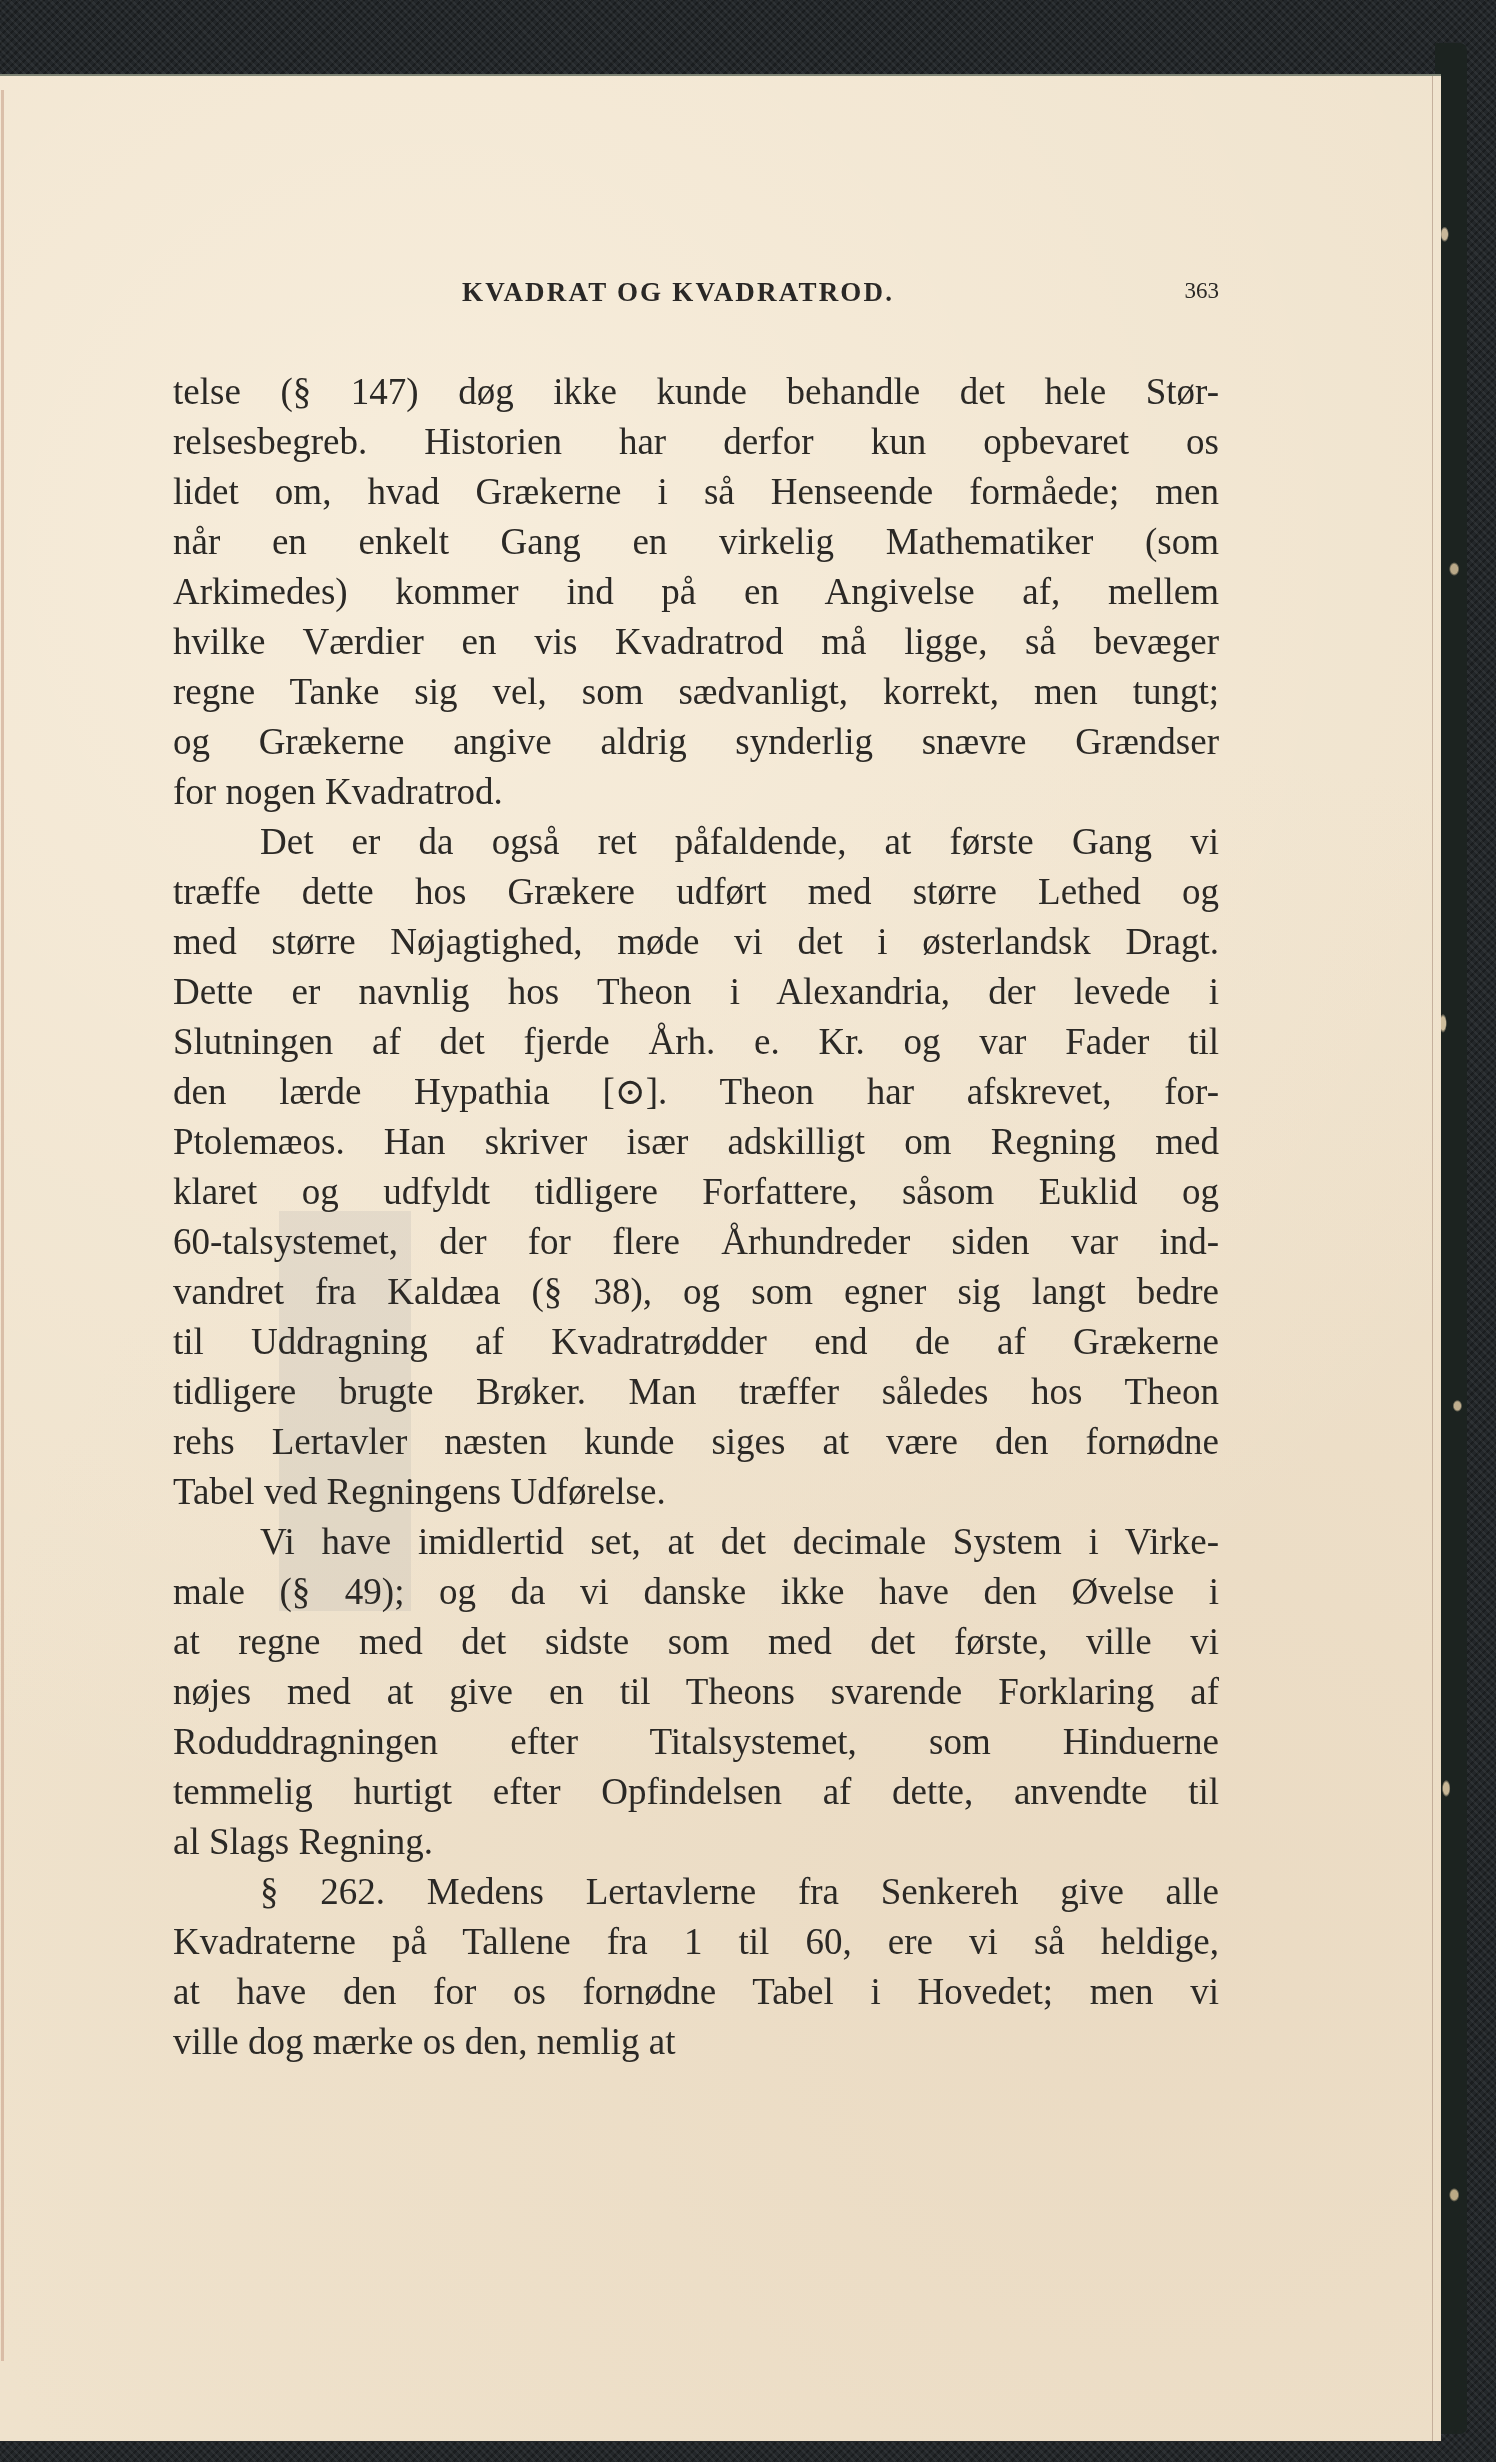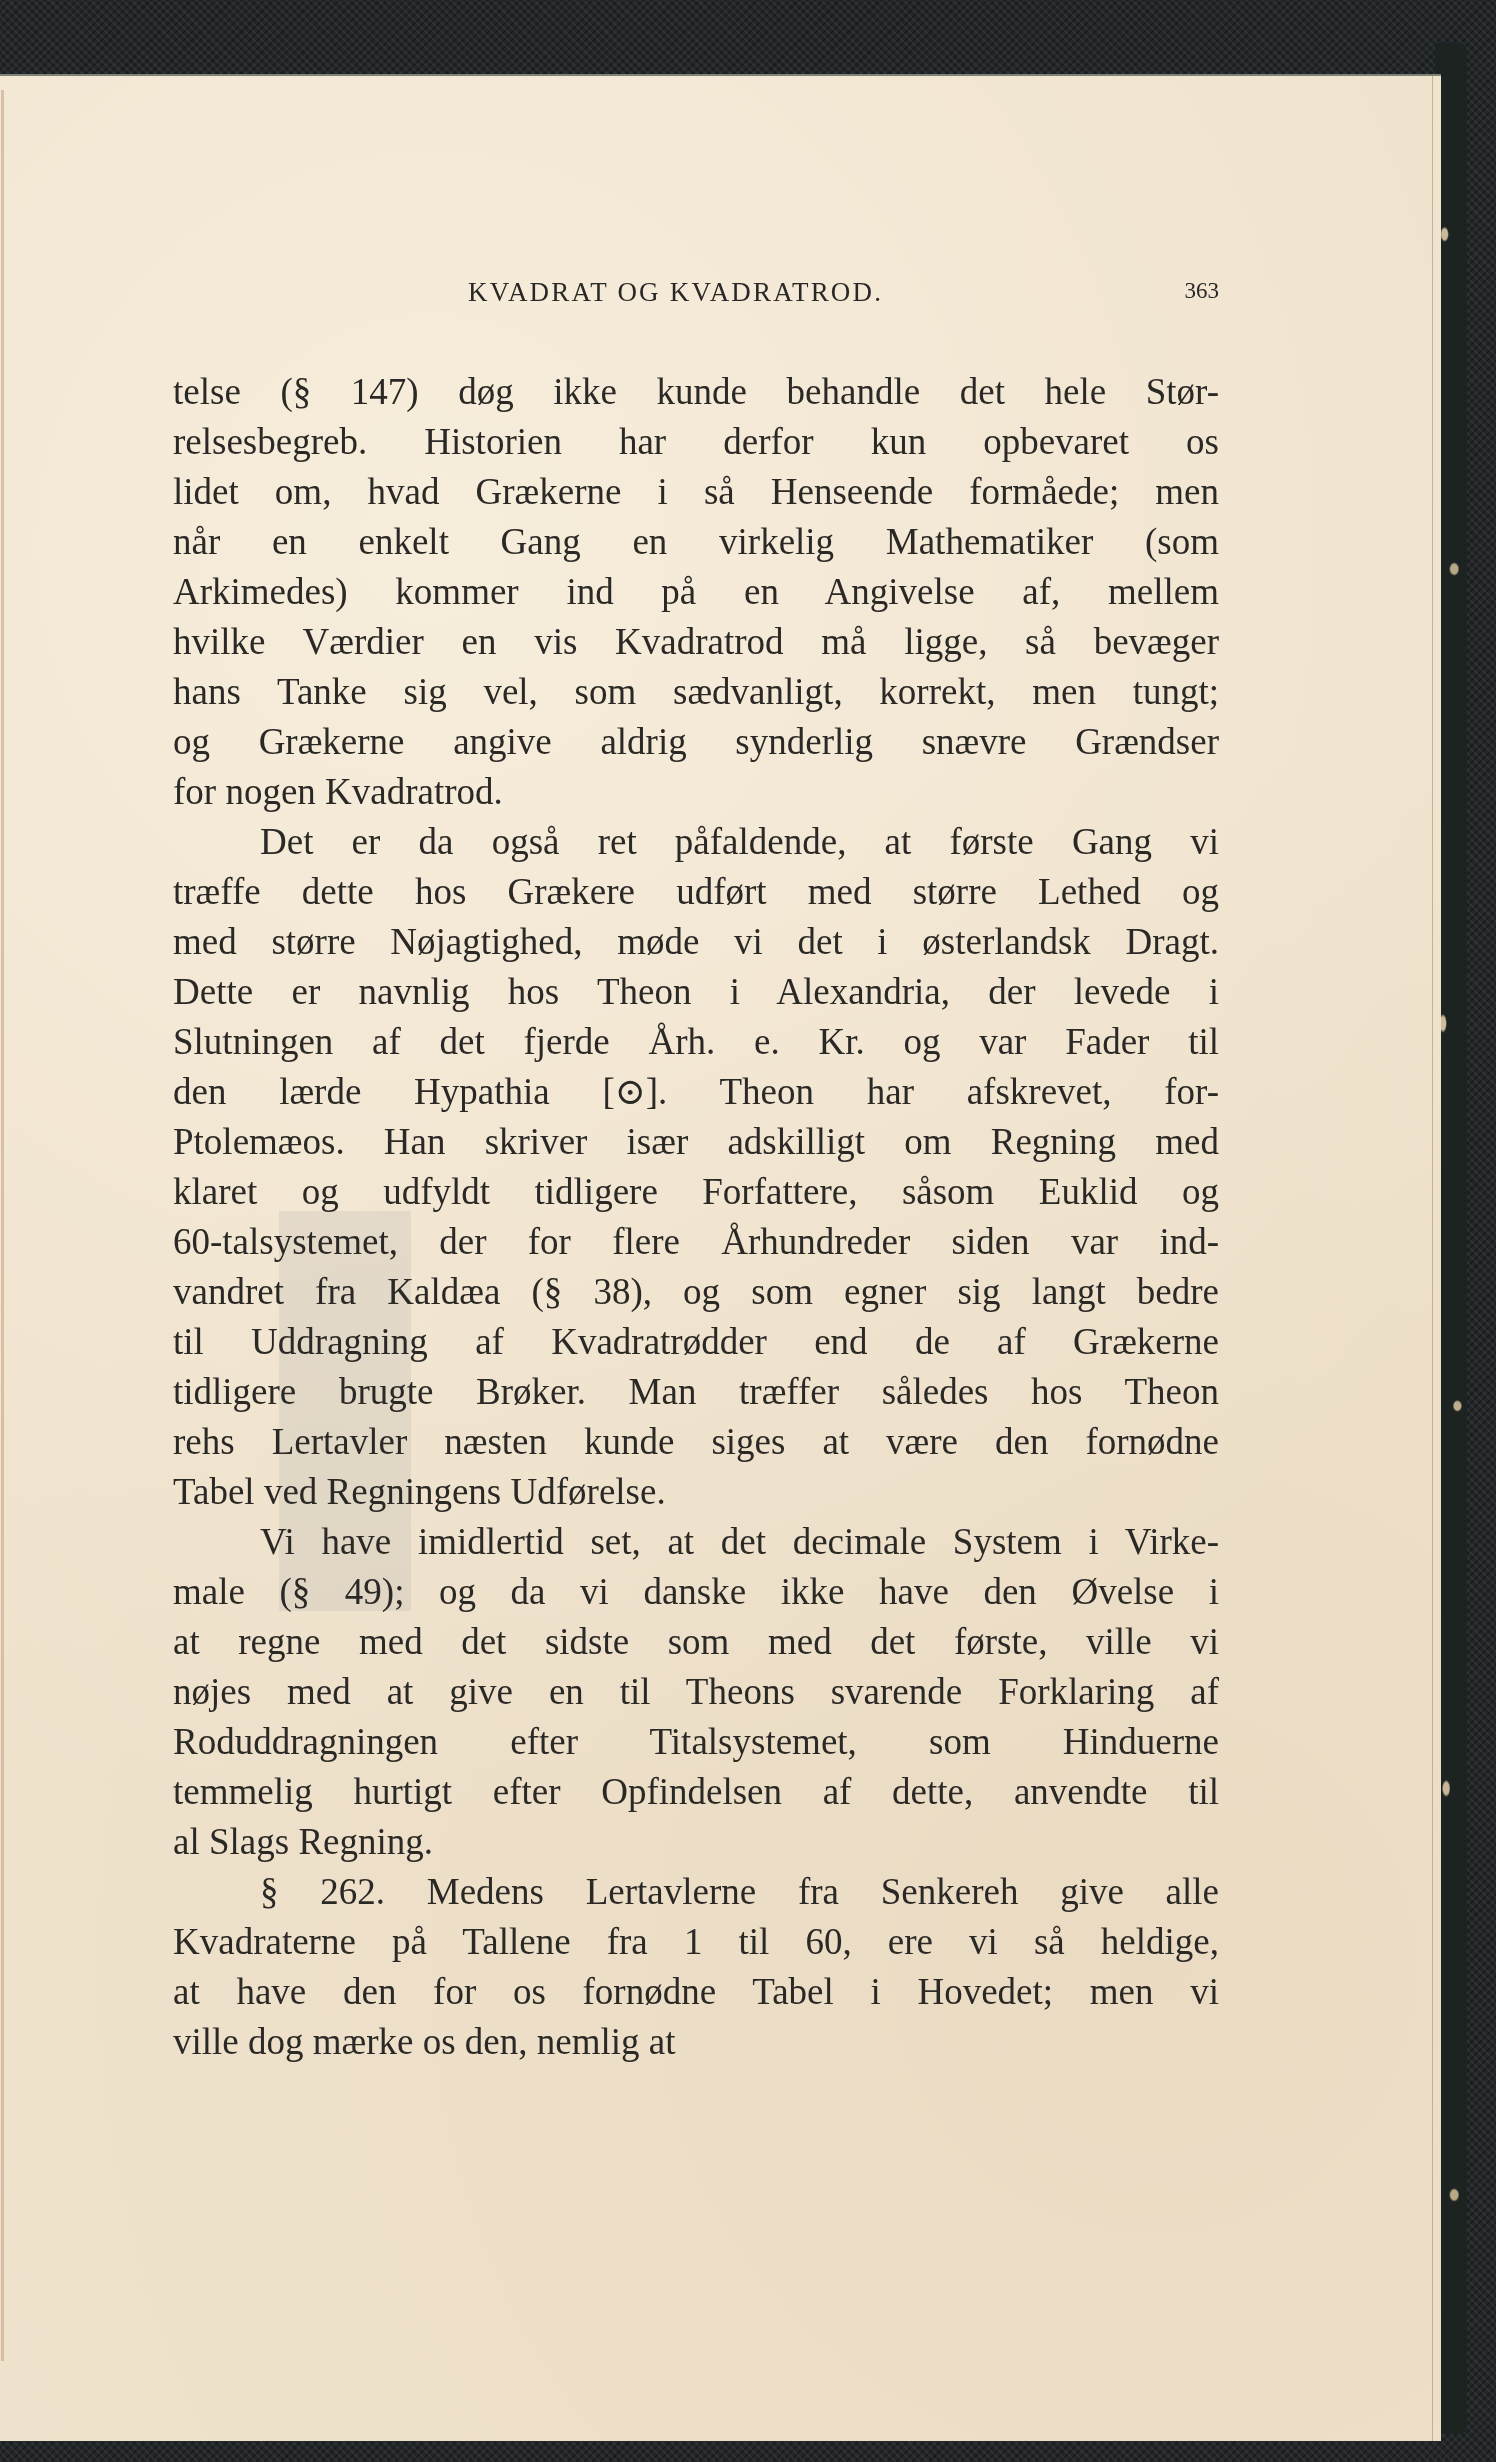"KVADRAT OG KVADRATROD." .running-title { font-weight: none -> bold; left: 295px -> 289px }
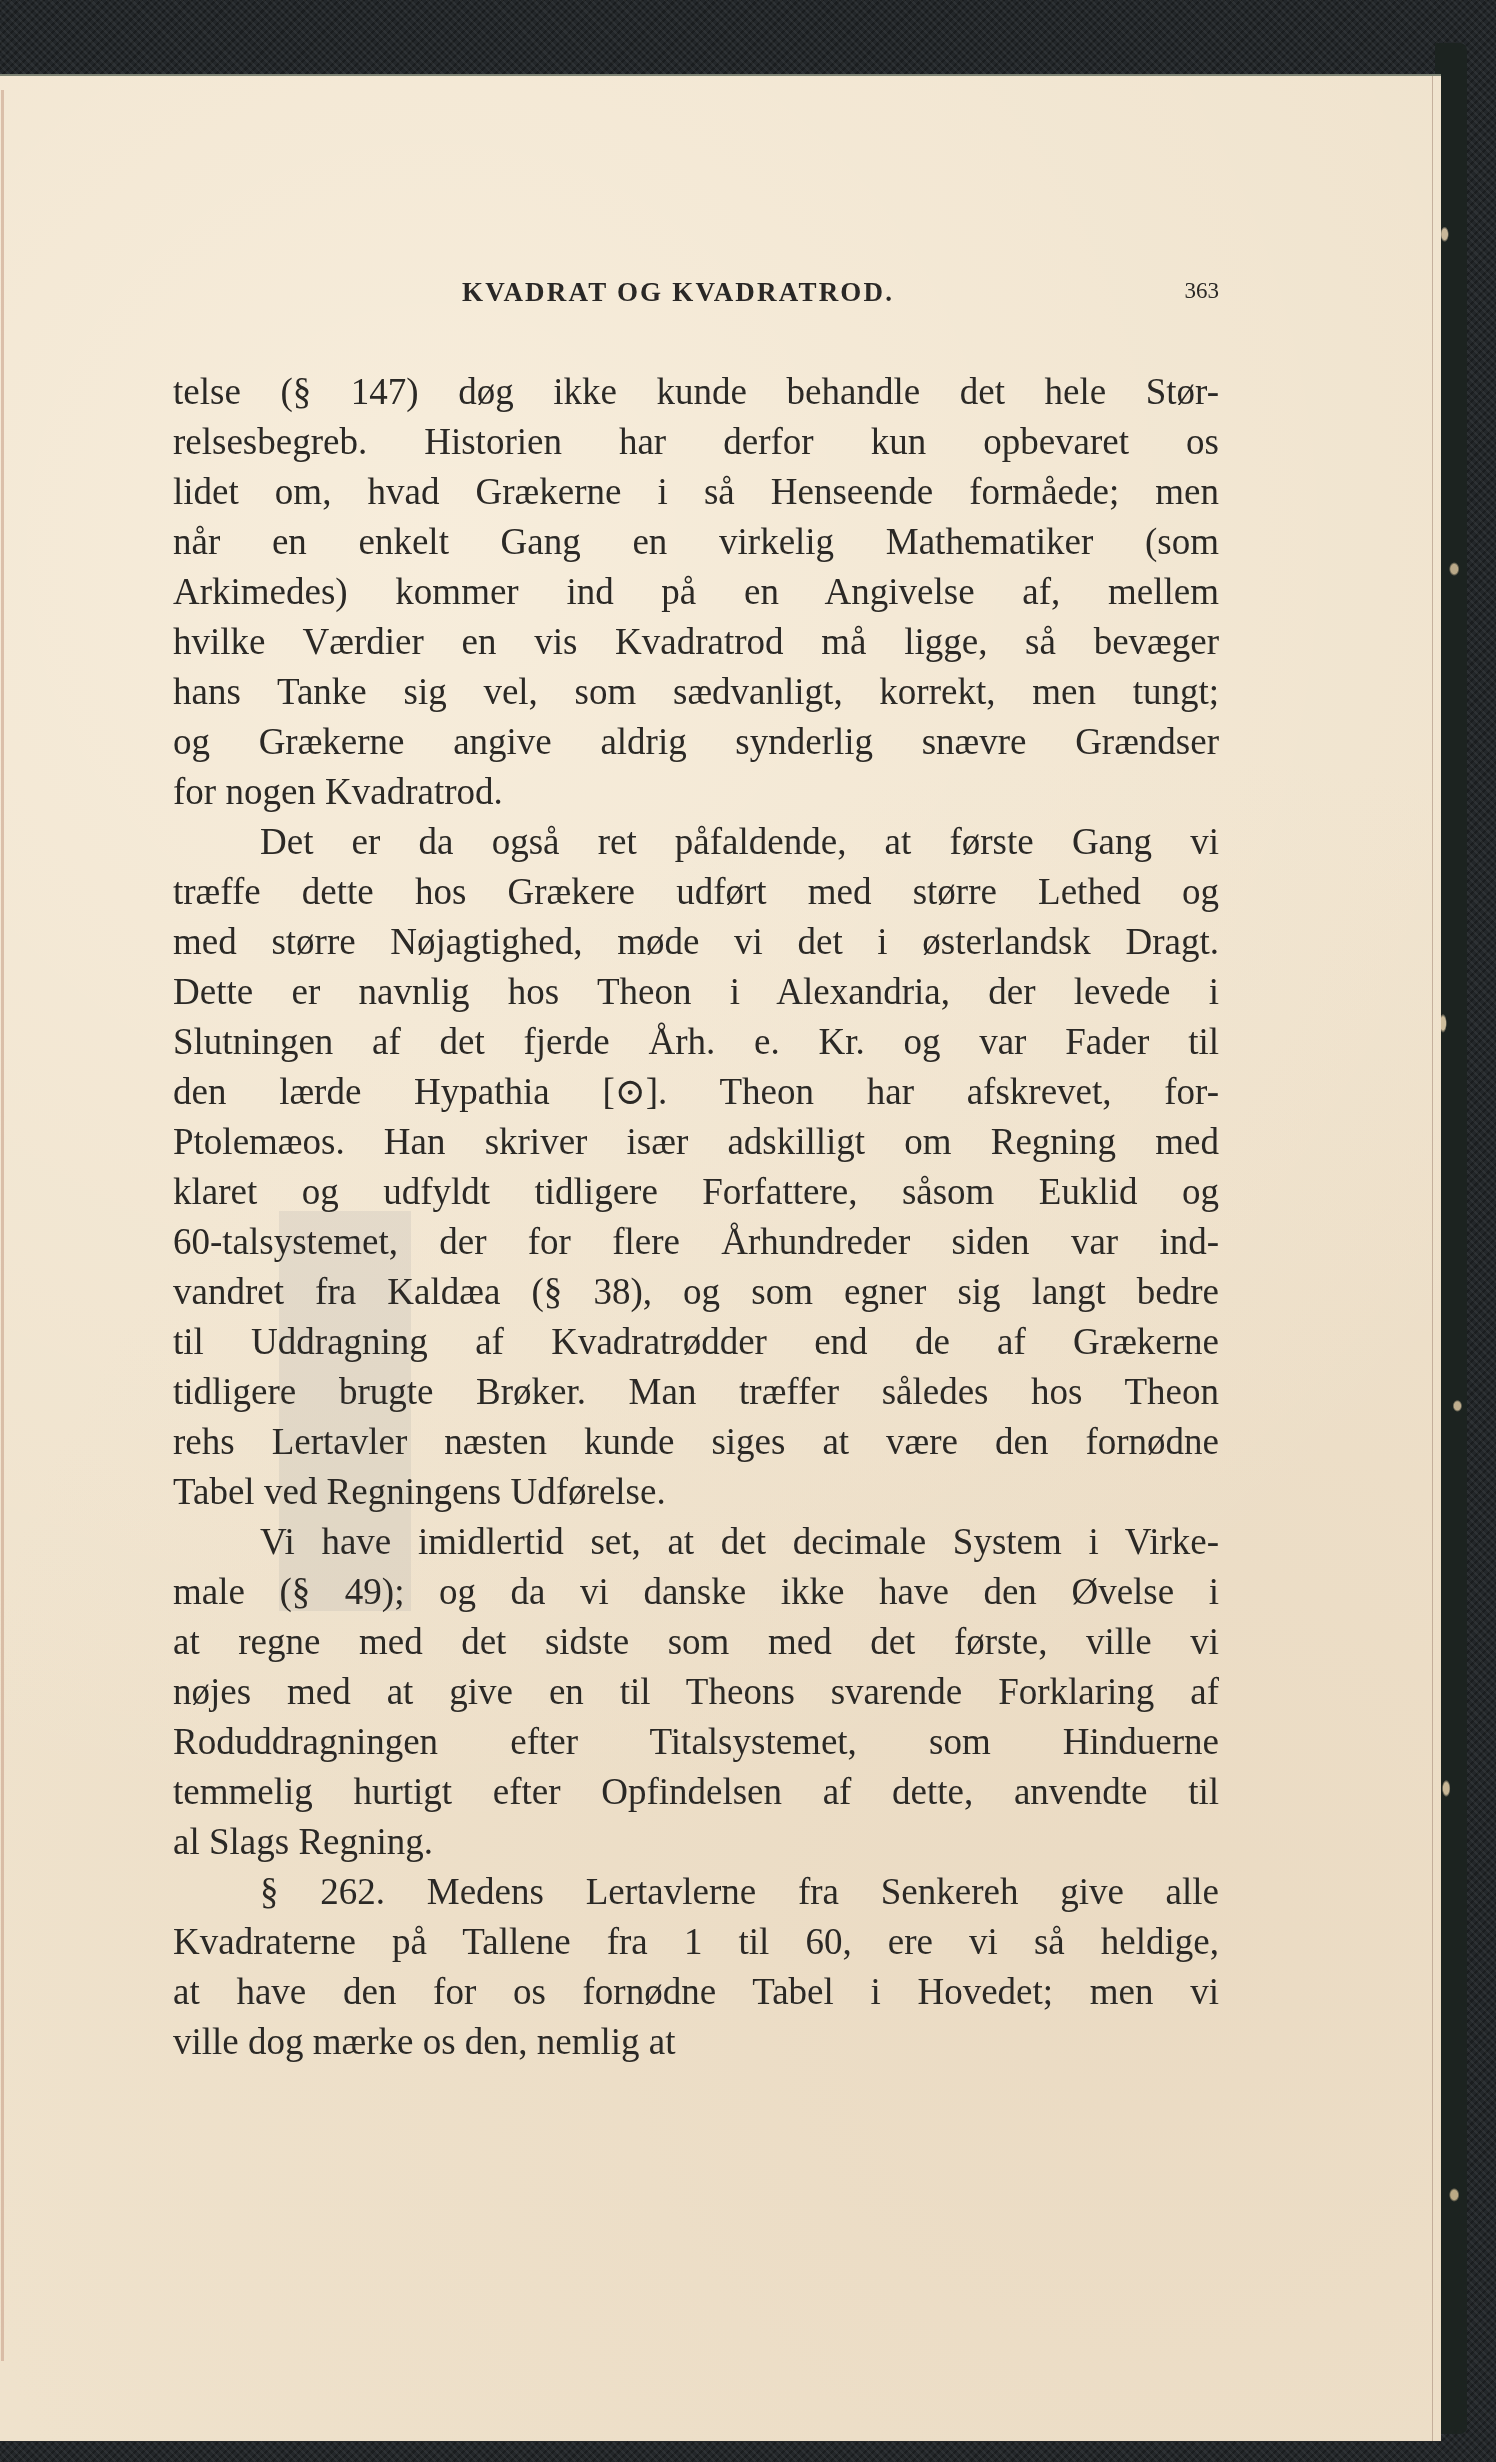"hans Tanke sig vel, som" div.line { text: hans -> regne }
